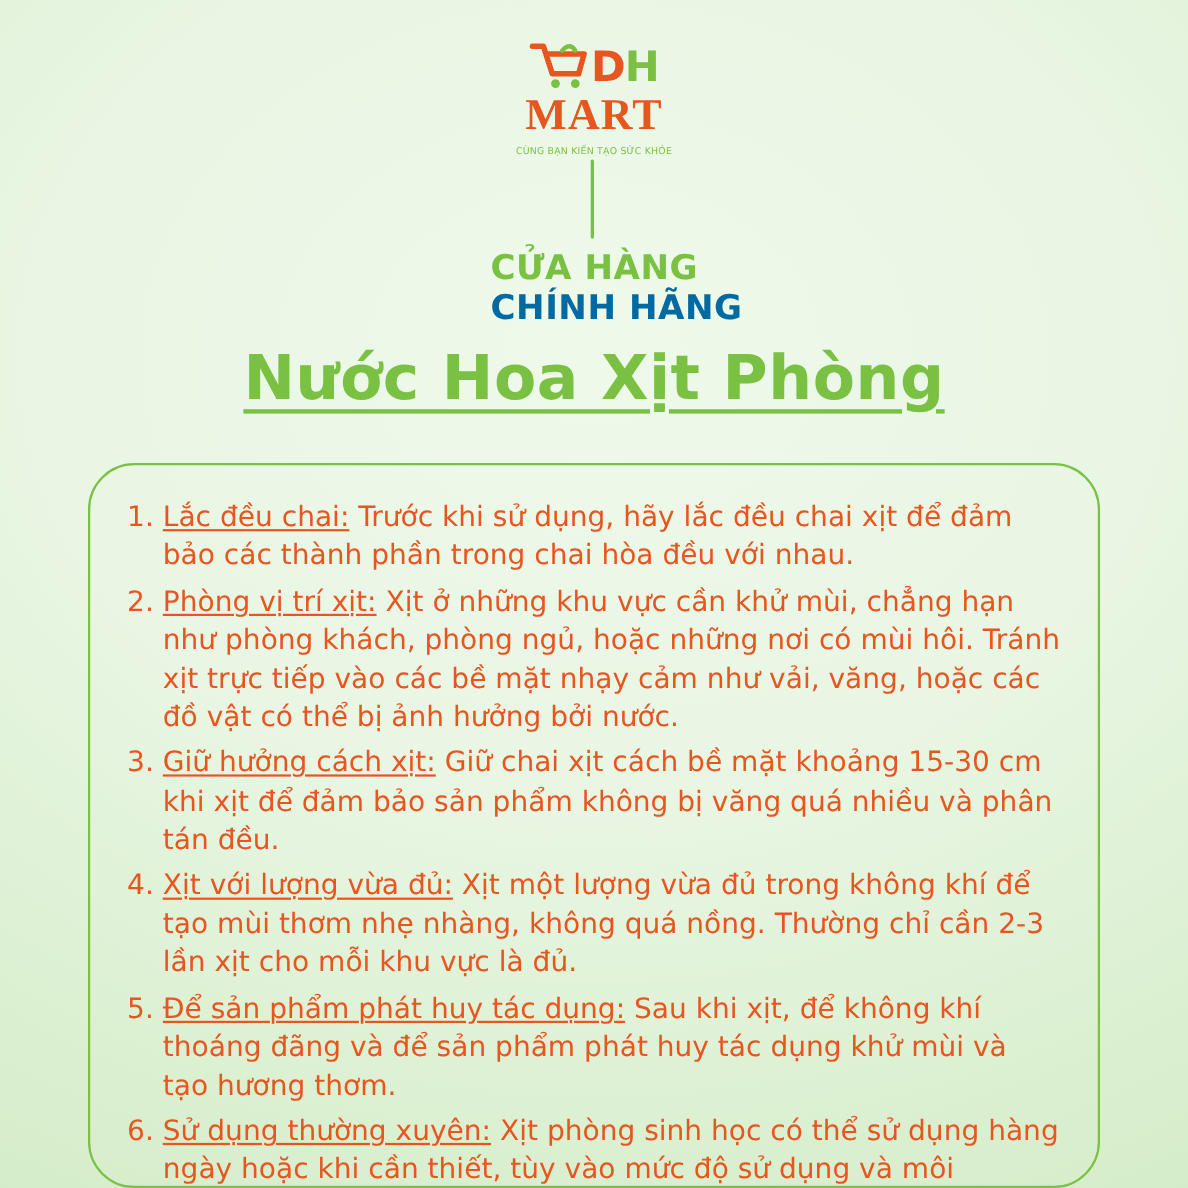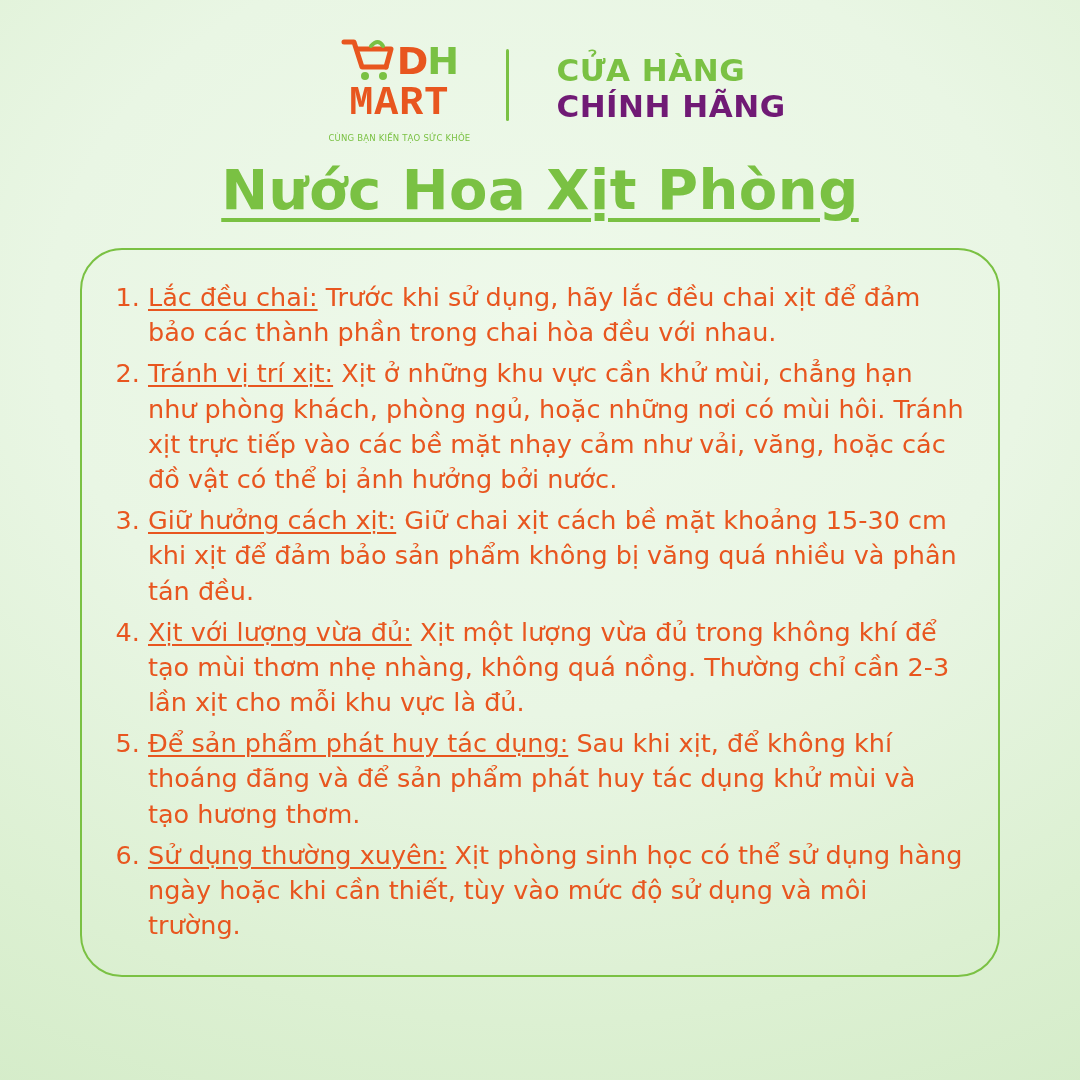"DH" .header { flex-direction: none -> column }
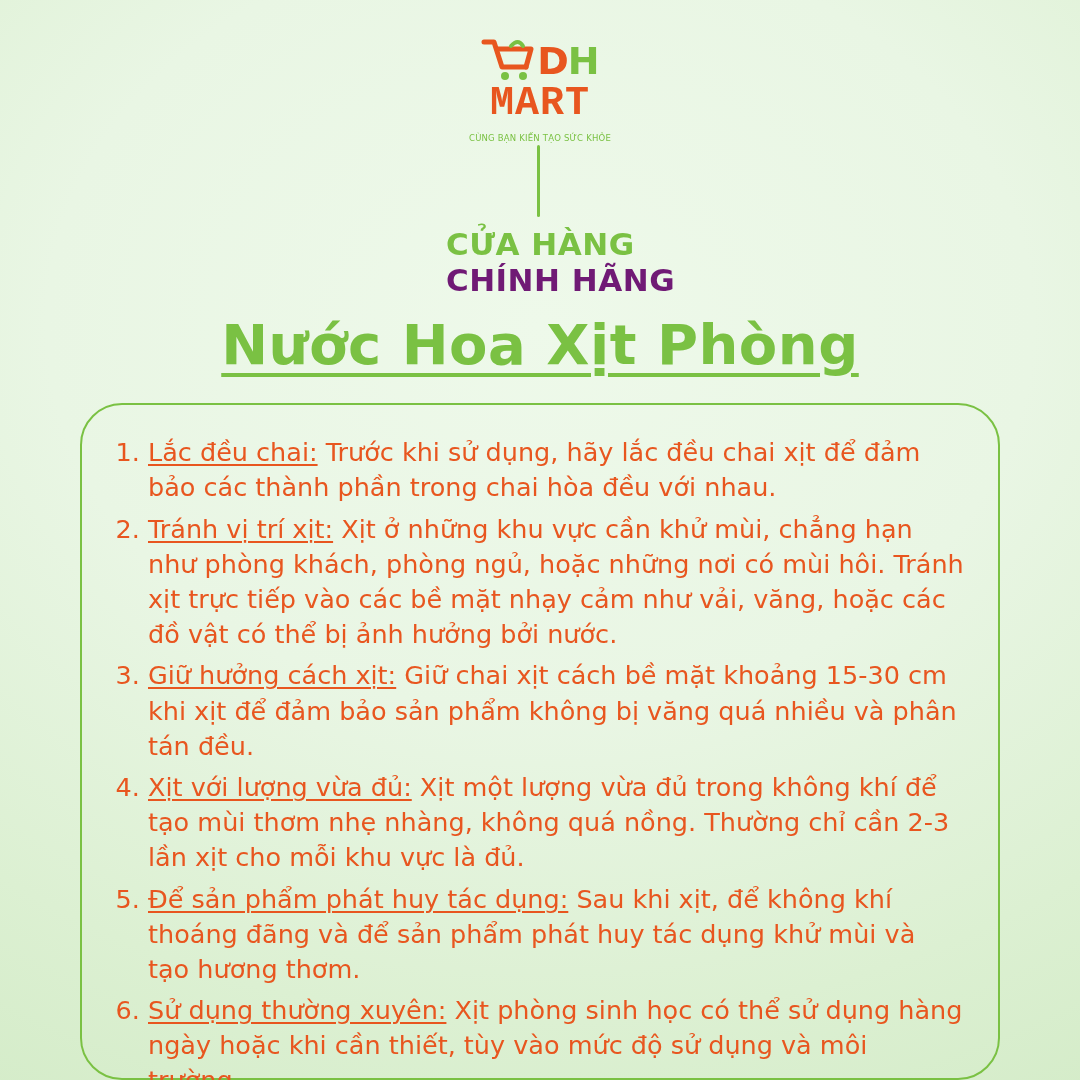"MART" .logo-mart { font-family: Liberation Mono, monospace -> Liberation Serif, serif }
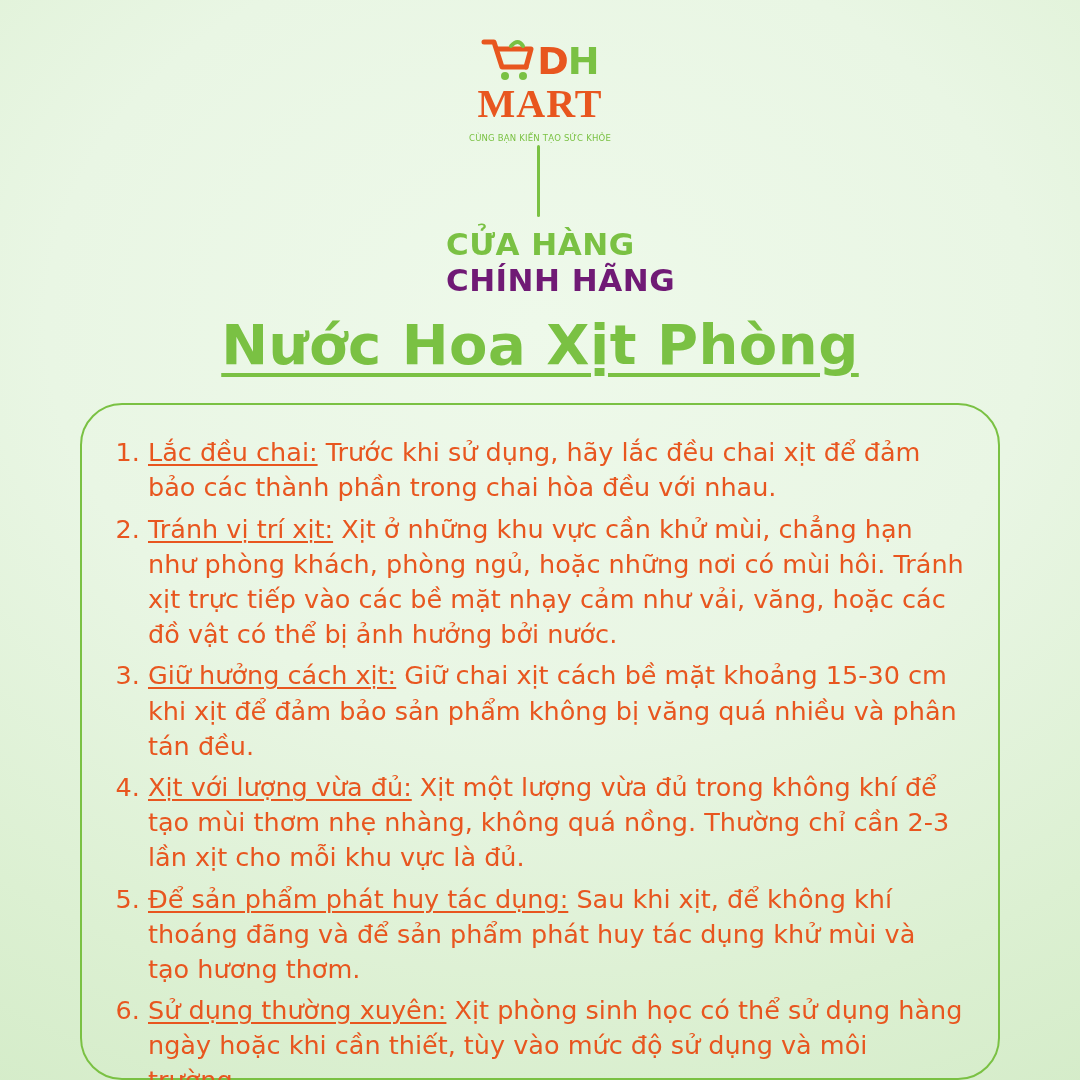"CHÍNH HÃNG" .header-text .line2 { color: #701a75 -> #0369a1 }
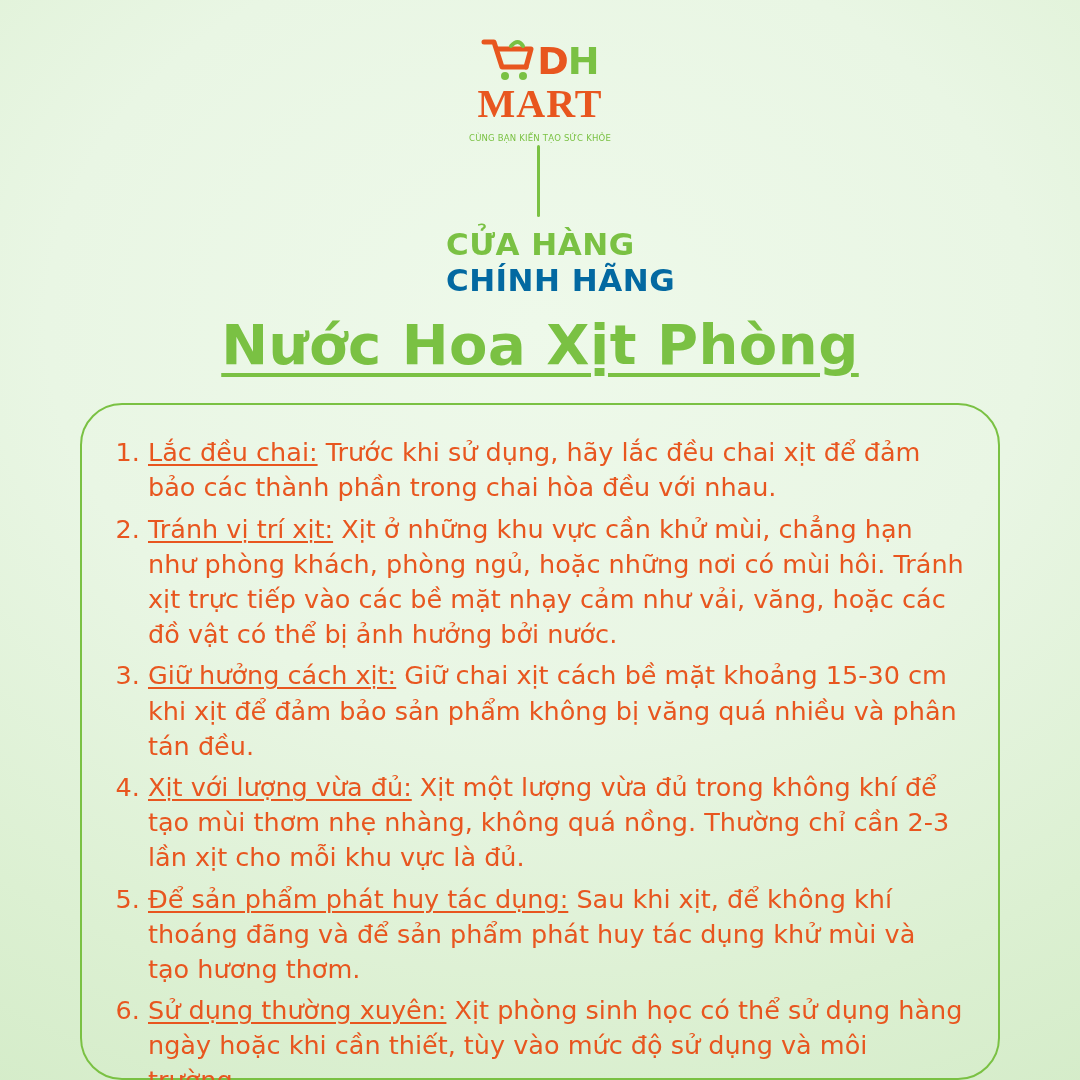"Lắc đều chai: Trước khi" .content-box { margin-top: 26px -> 44px }
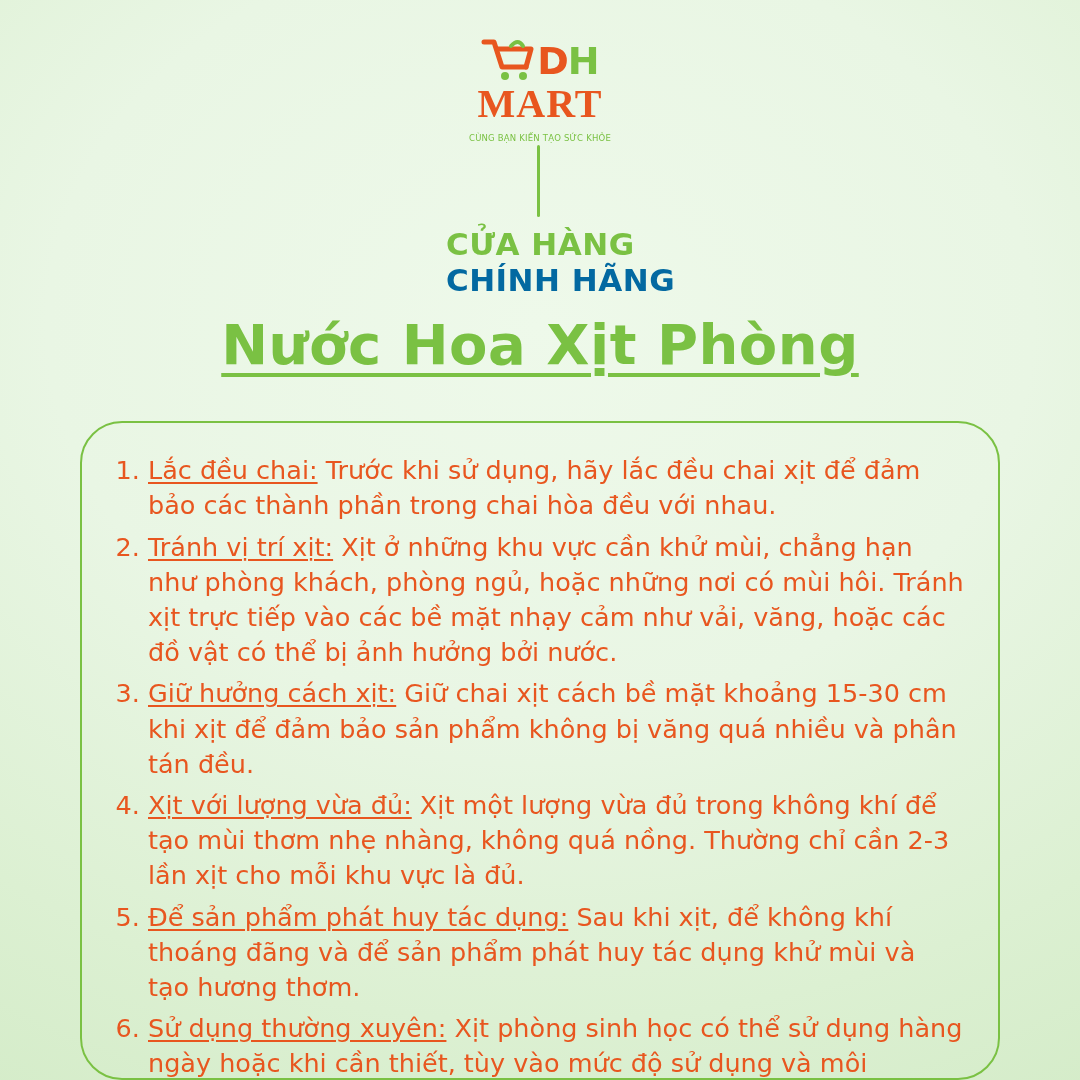"Tránh vị trí xịt:" span.step-label { text: Tránh -> Phòng }
